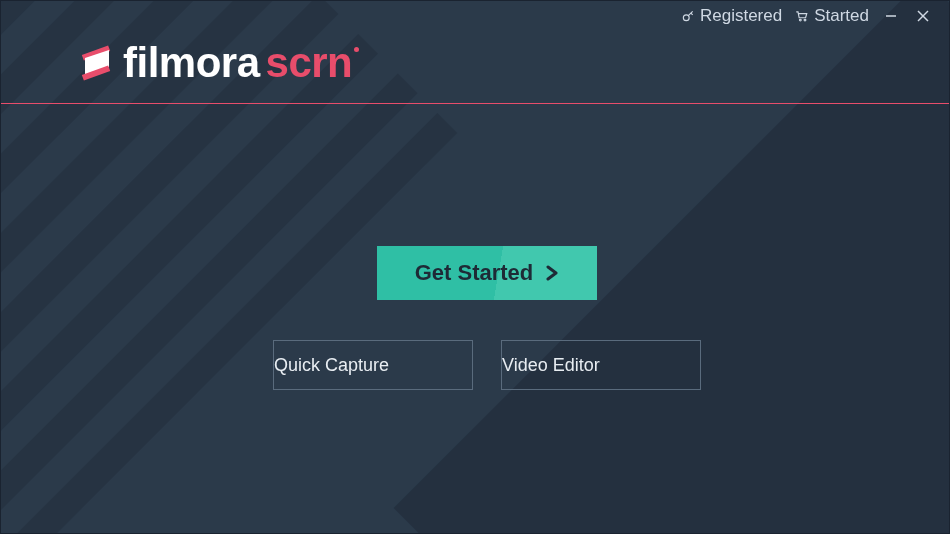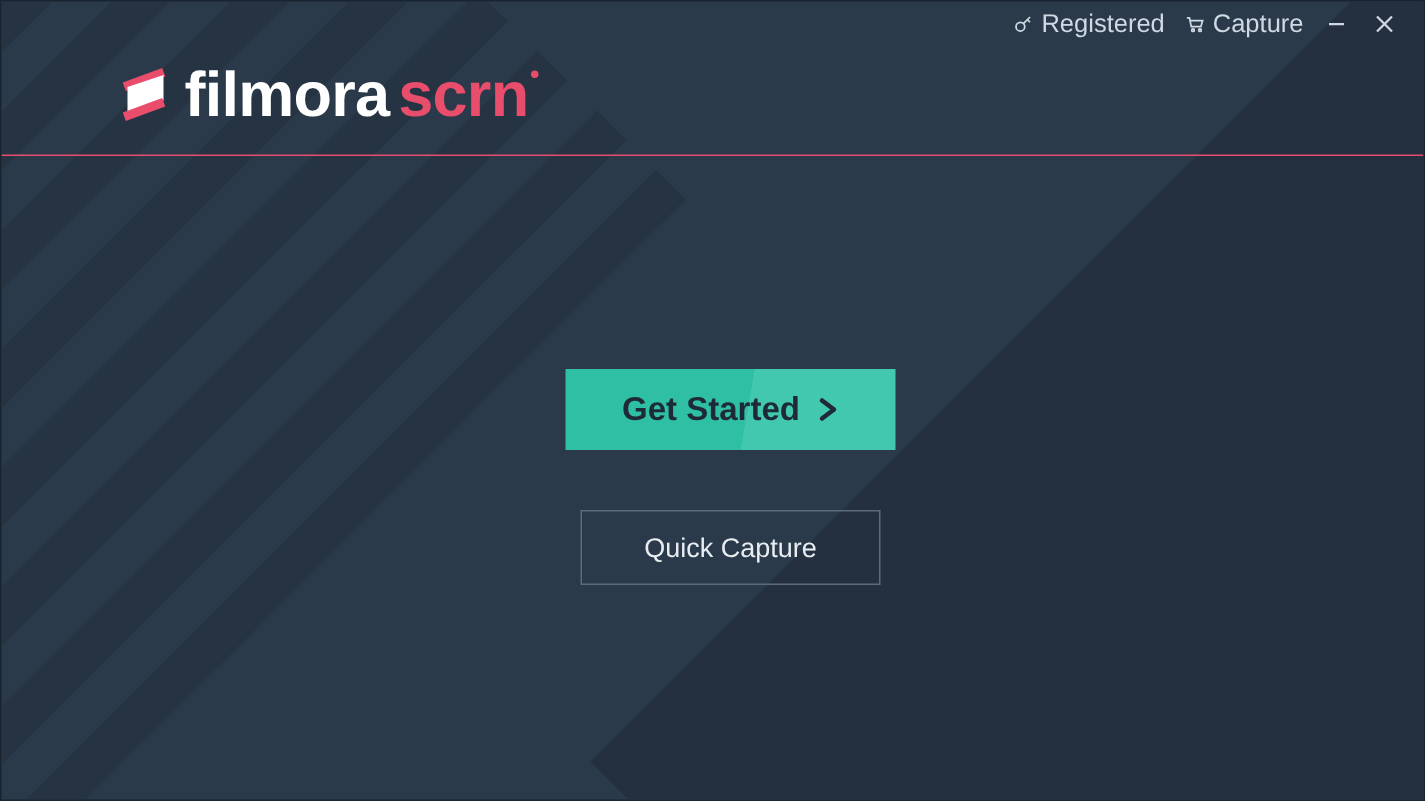"Capture" span { text: Capture -> Started }
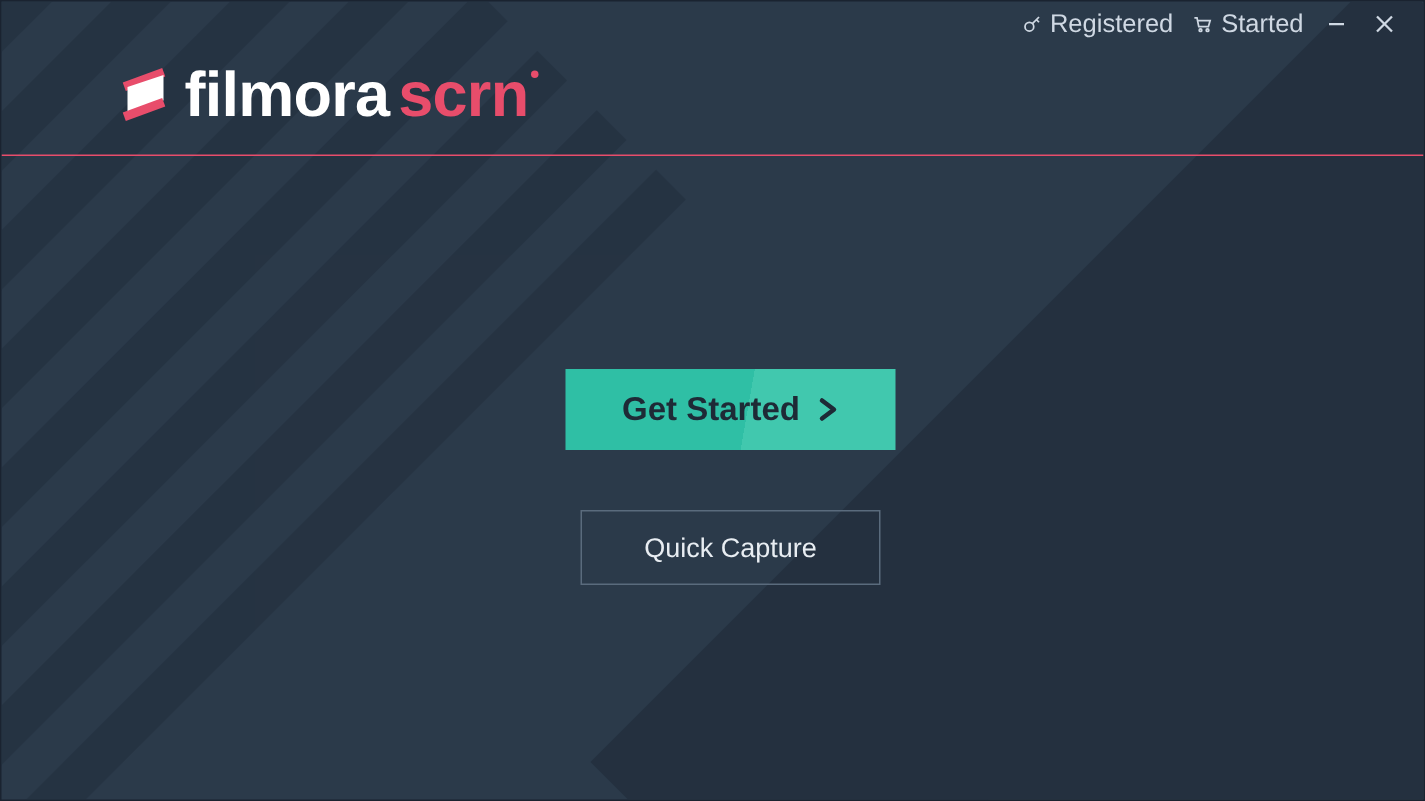"Quick Capture" .btn-secondary { justify-content: center -> none }
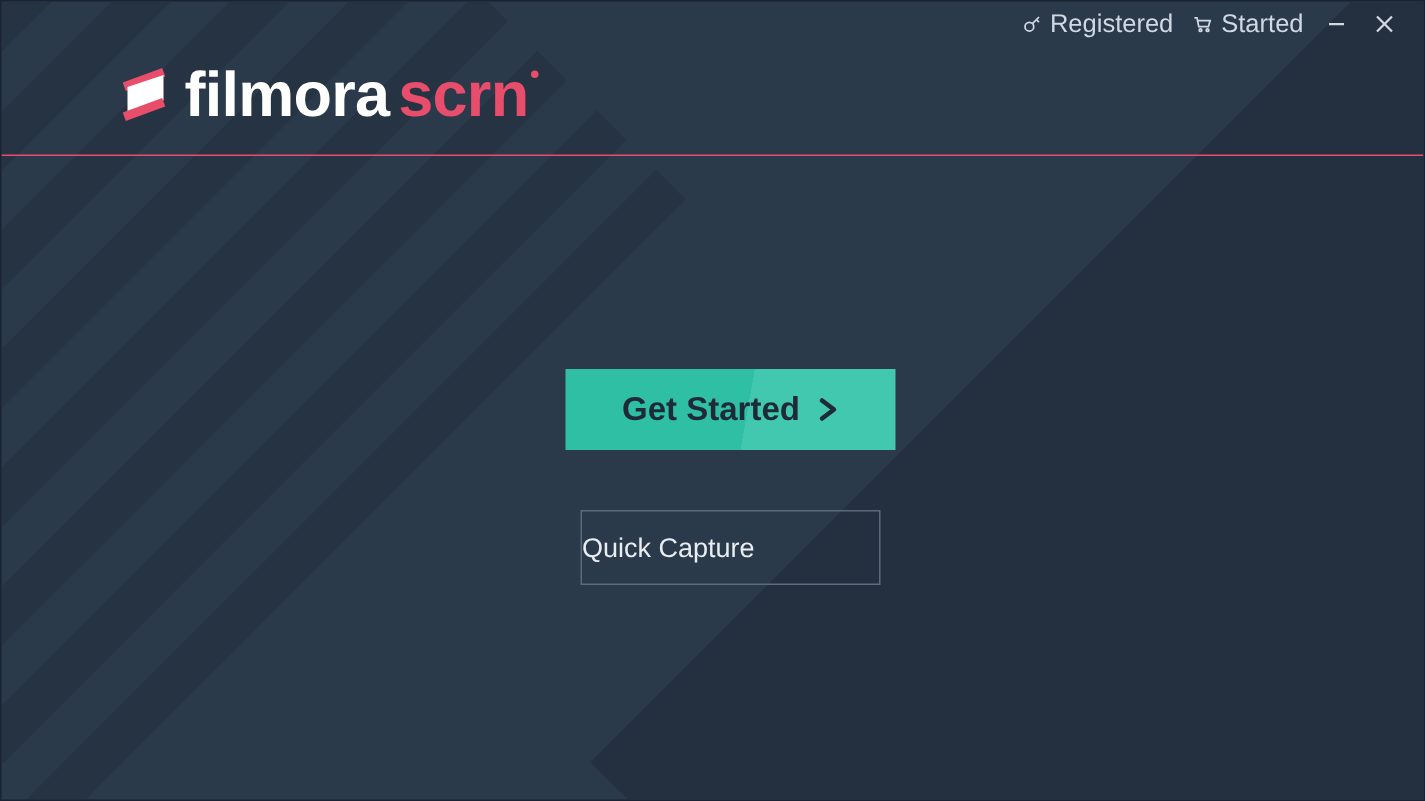"Video Editor" button.btn-secondary { html: none -> <button> <span>Video Editor</span> </button> }
